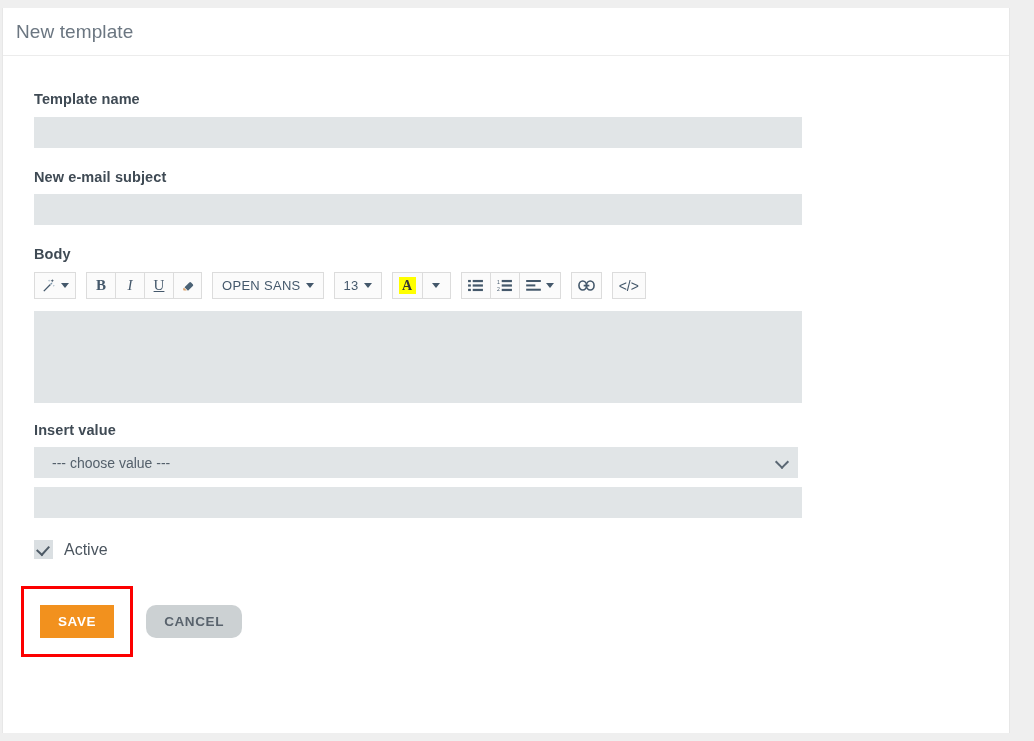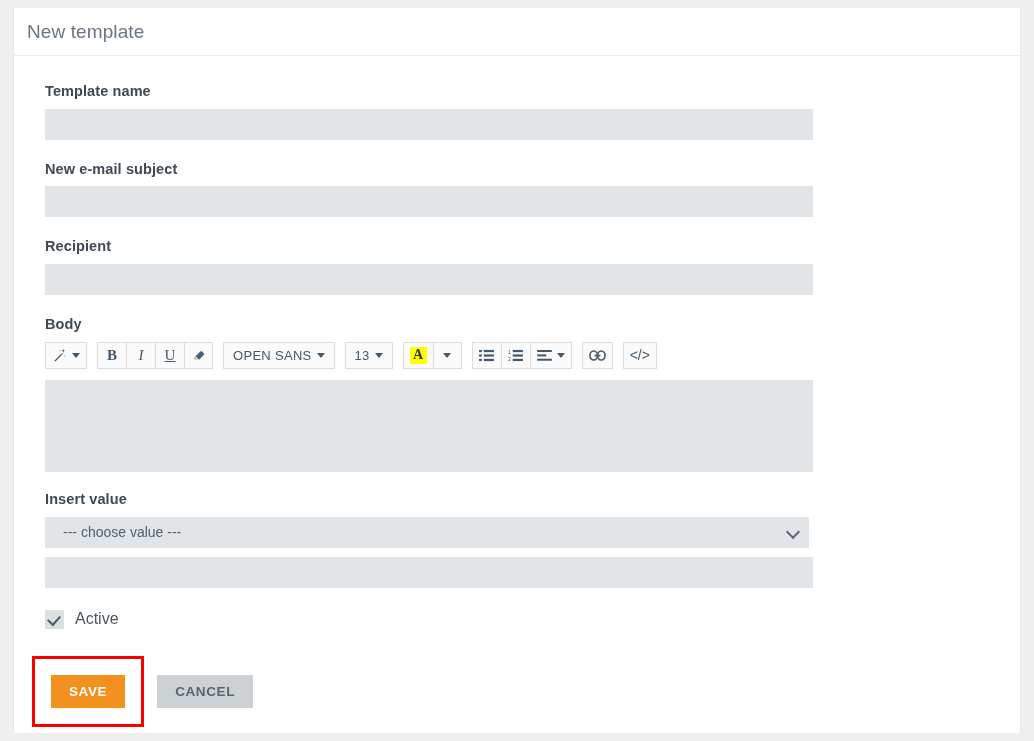"New template" .card { left: 13px -> 2px }
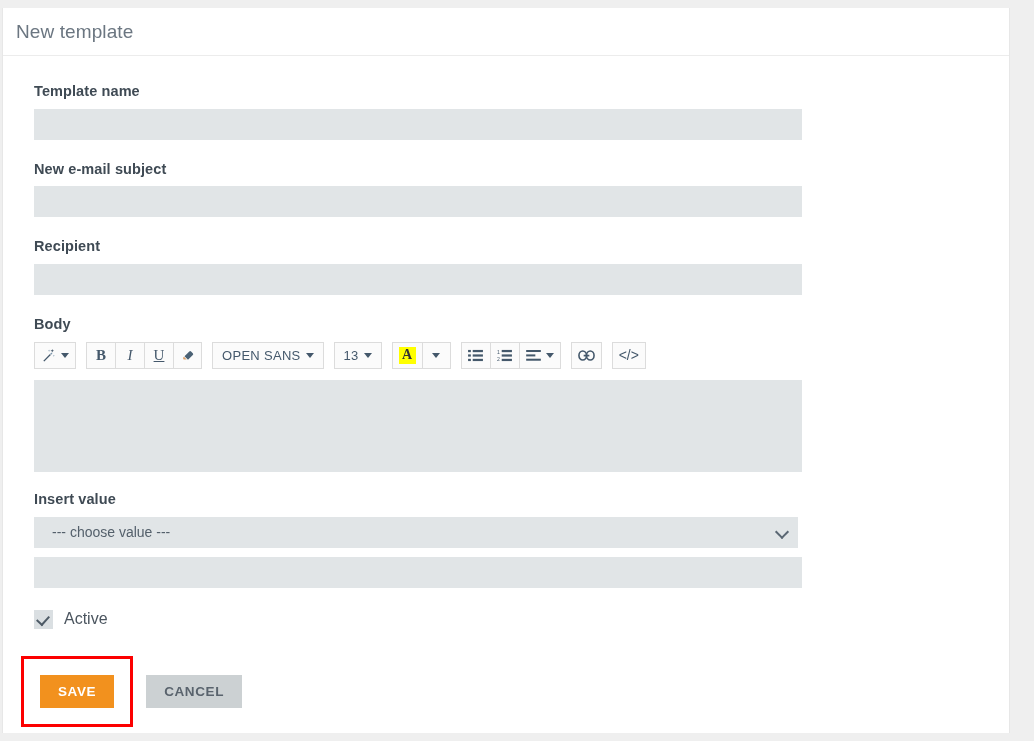"Template name" .field-label { margin-top: none -> 8px }
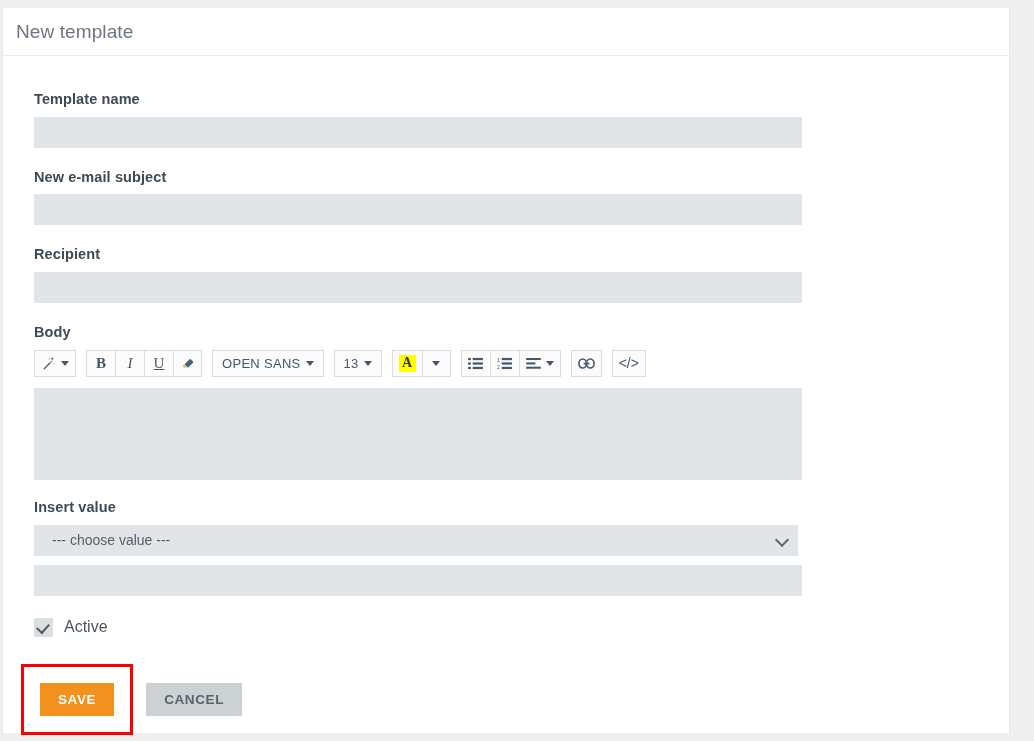"Recipient" div.field { html: <div> <div>Recipient</div> <input> </div> -> none }
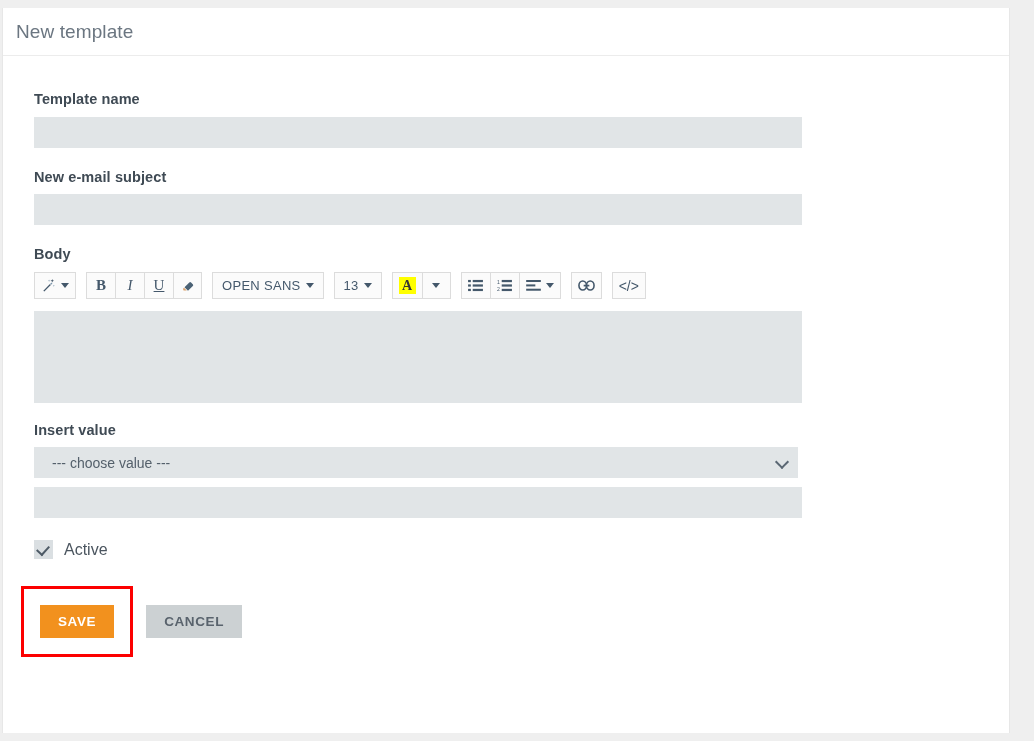"CANCEL" .btn-cancel { border-radius: none -> 10px }
